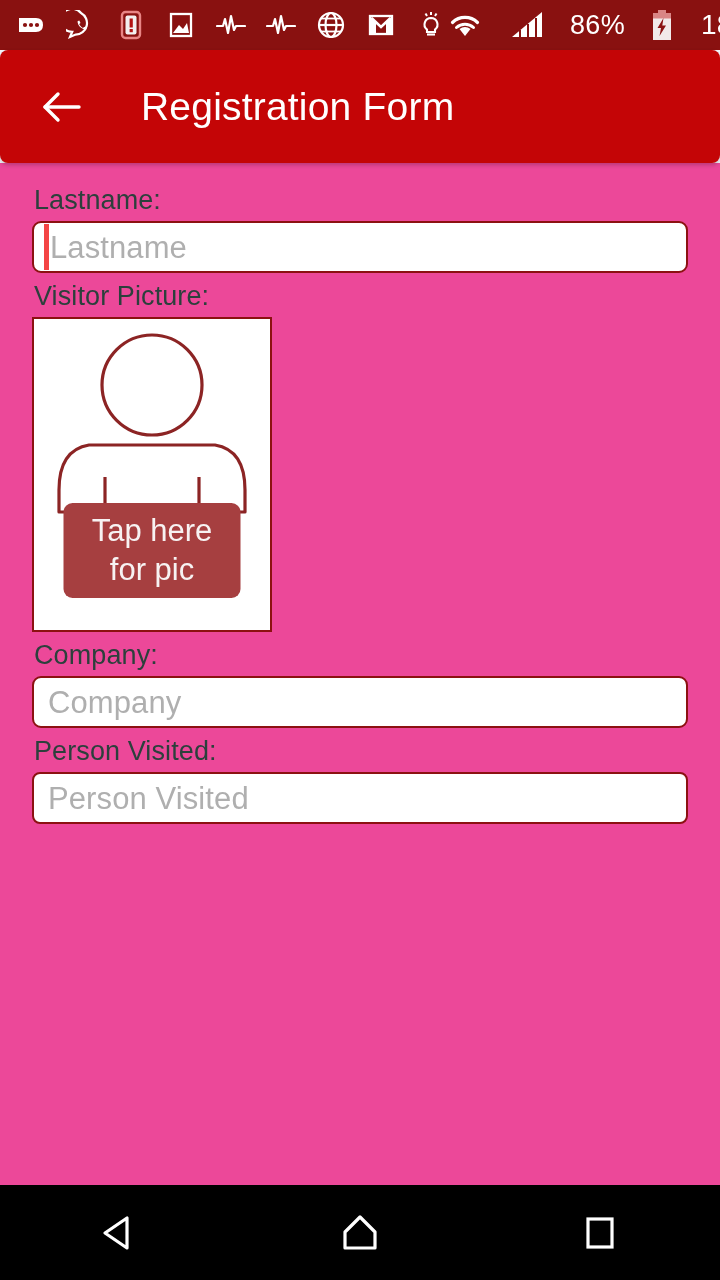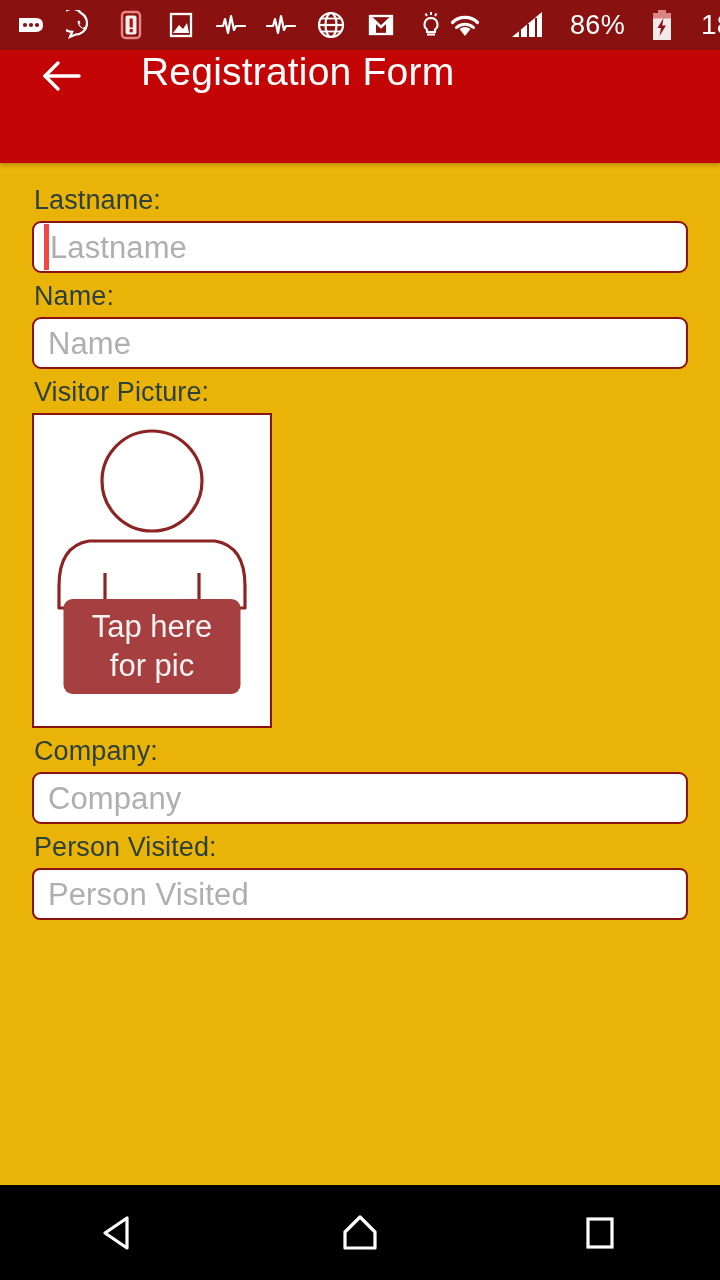"Registration Form" #app-bar { align-items: none -> center; border-radius: none -> 8px }
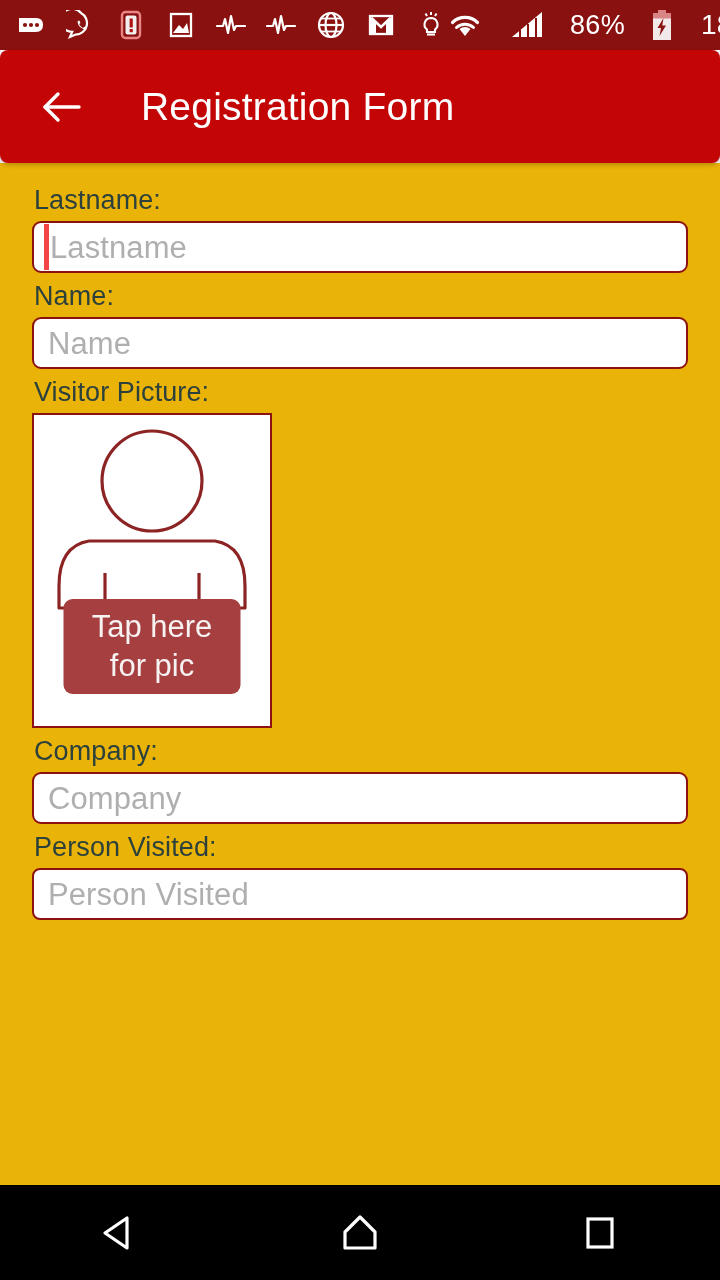"Lastname:" #form-scroll { background: #eab308 -> #ec4899 }
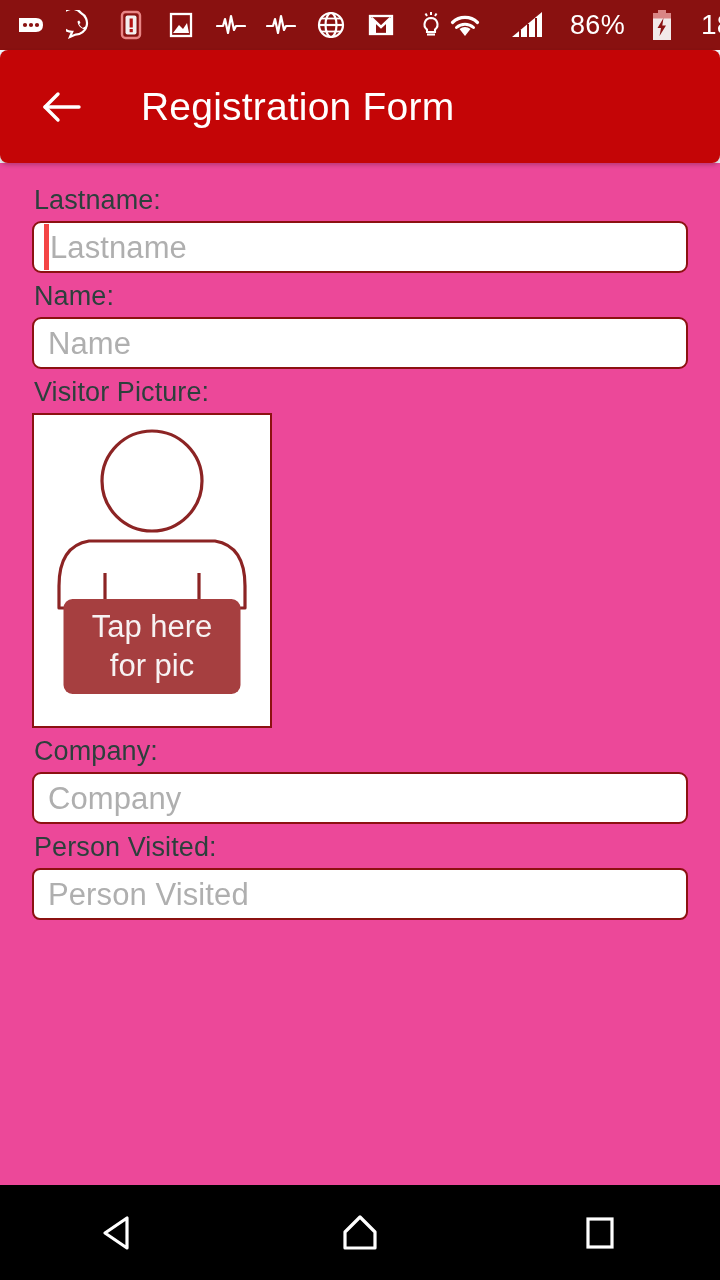"Name:" div.field-block { html: <div> <div>Name:</div> <div> <span>Name</span> </div> </div> -> none }
